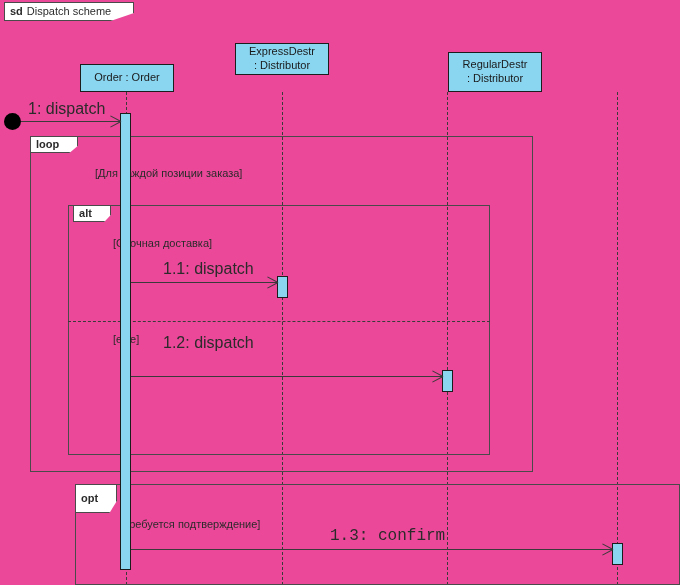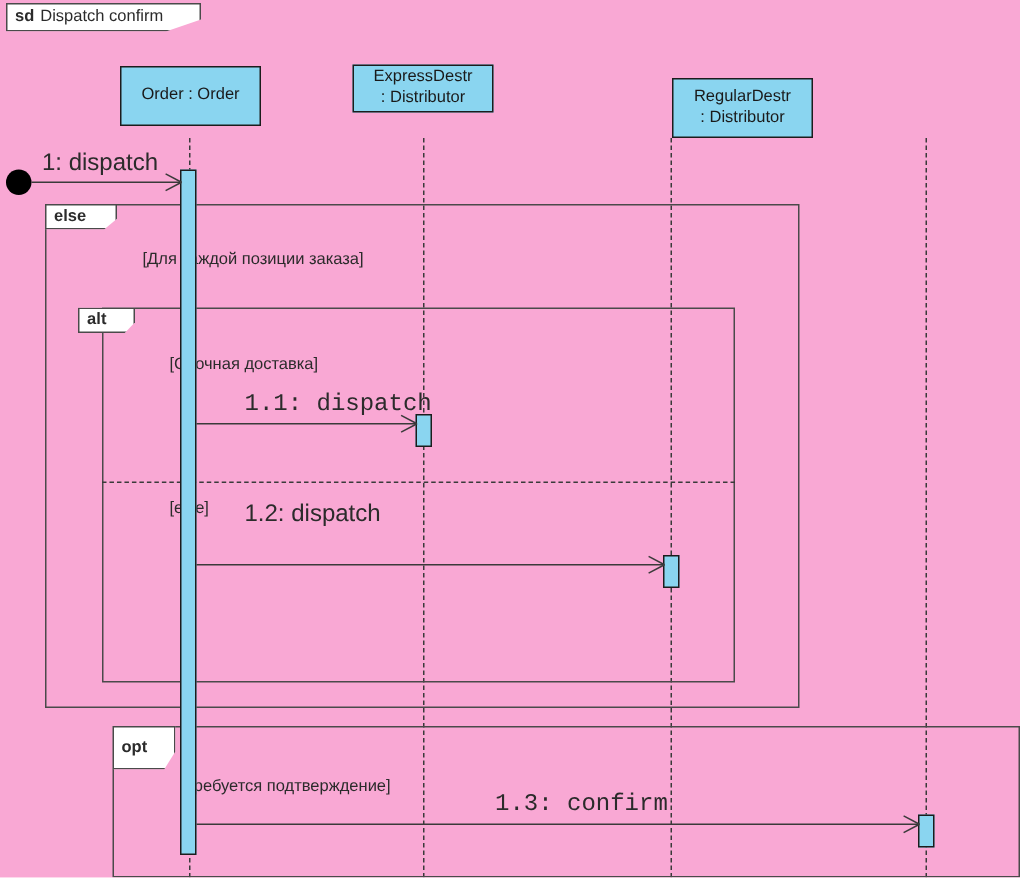"sd" #canvas { background: #f9a8d4 -> #ec4899 }
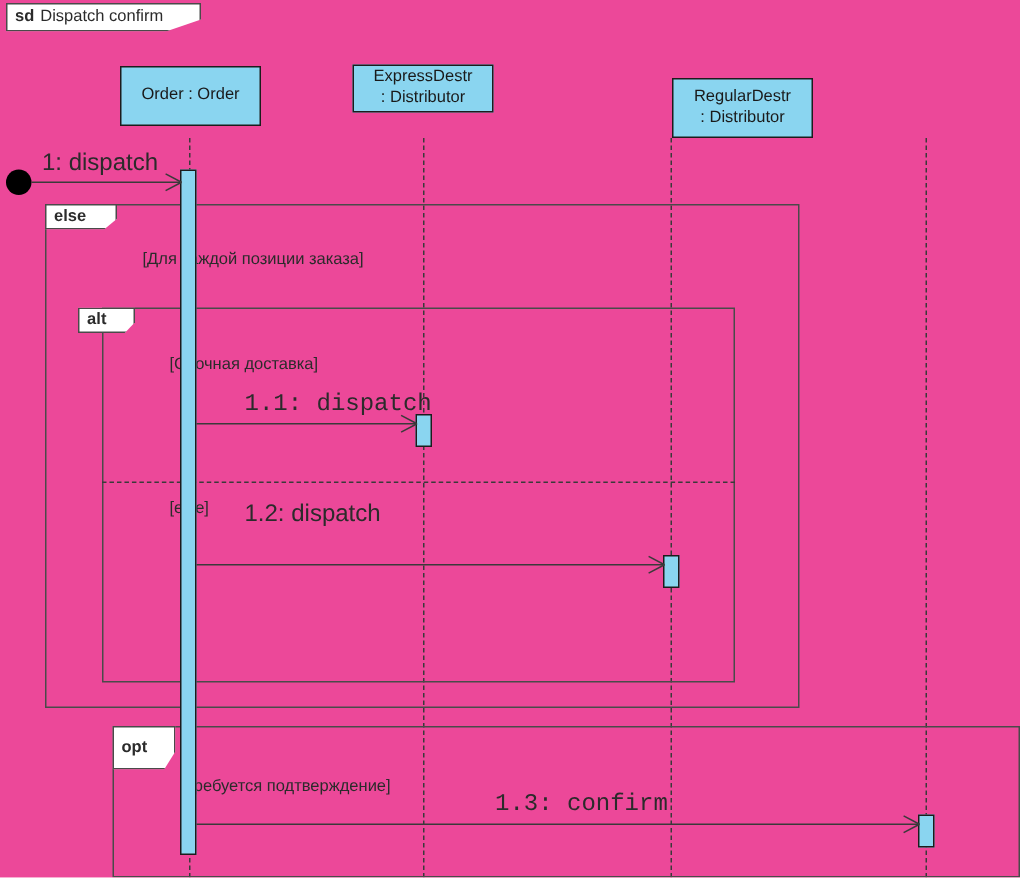"Dispatch confirm" span { text: confirm -> scheme }
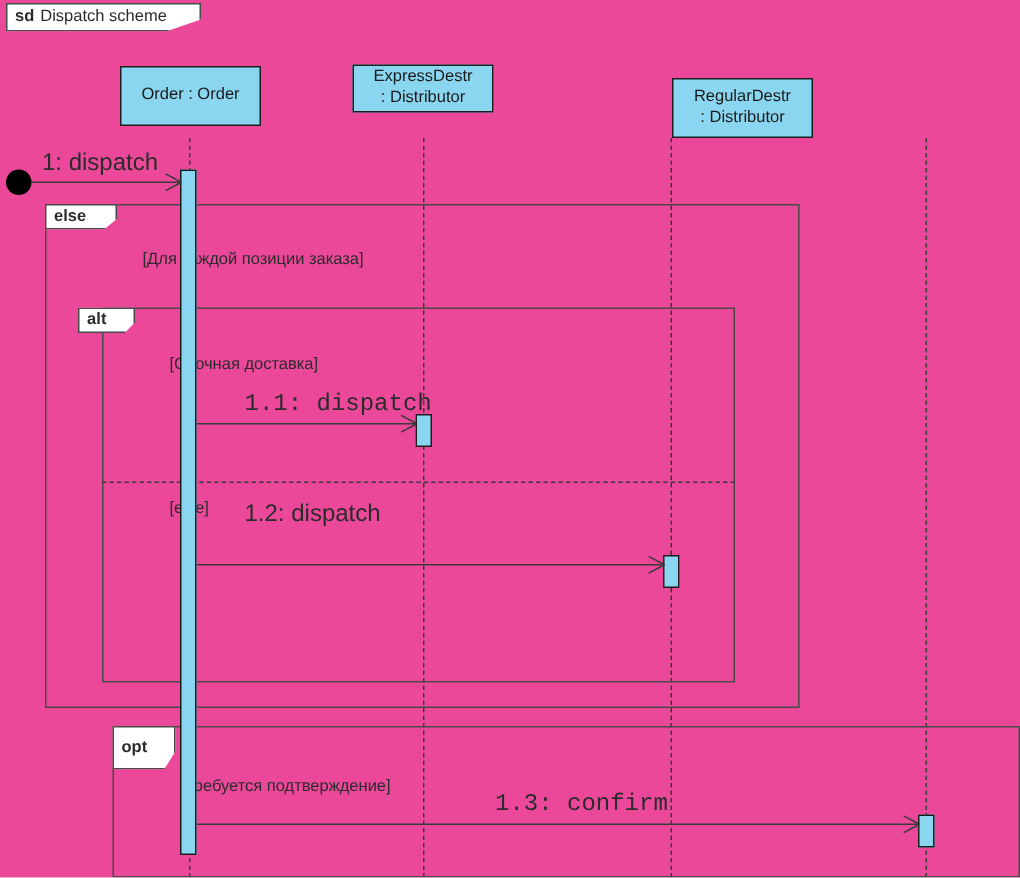"Order : Order" div.lifeline-head { height: 40px -> 28px; top: 44px -> 64px }
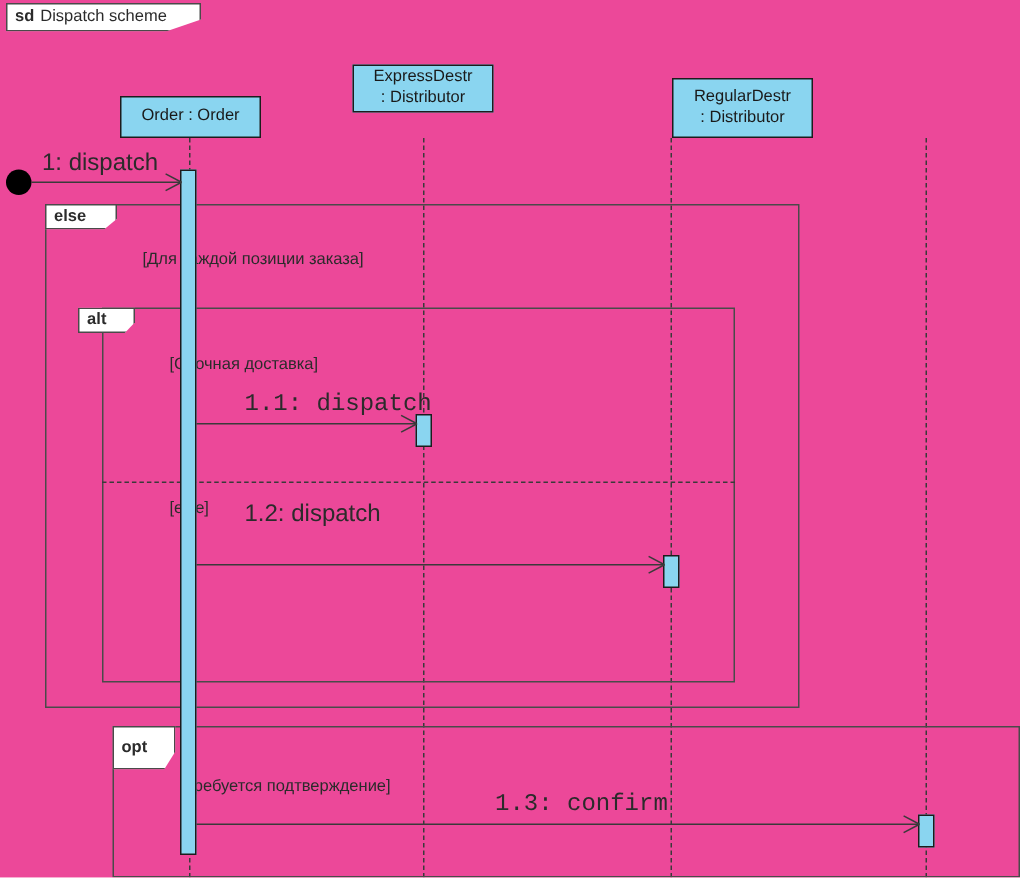"else" span.kw { text: else -> loop }
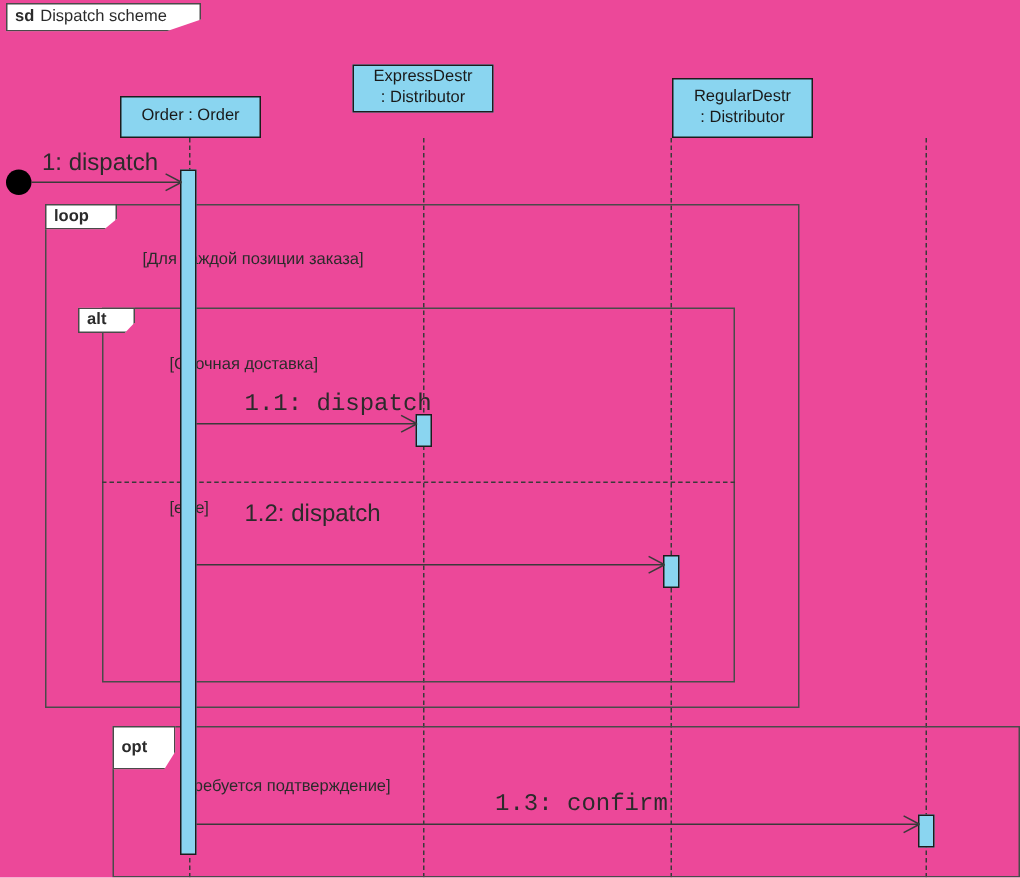"alt" div.frame-tab { left: 52px -> 73px }
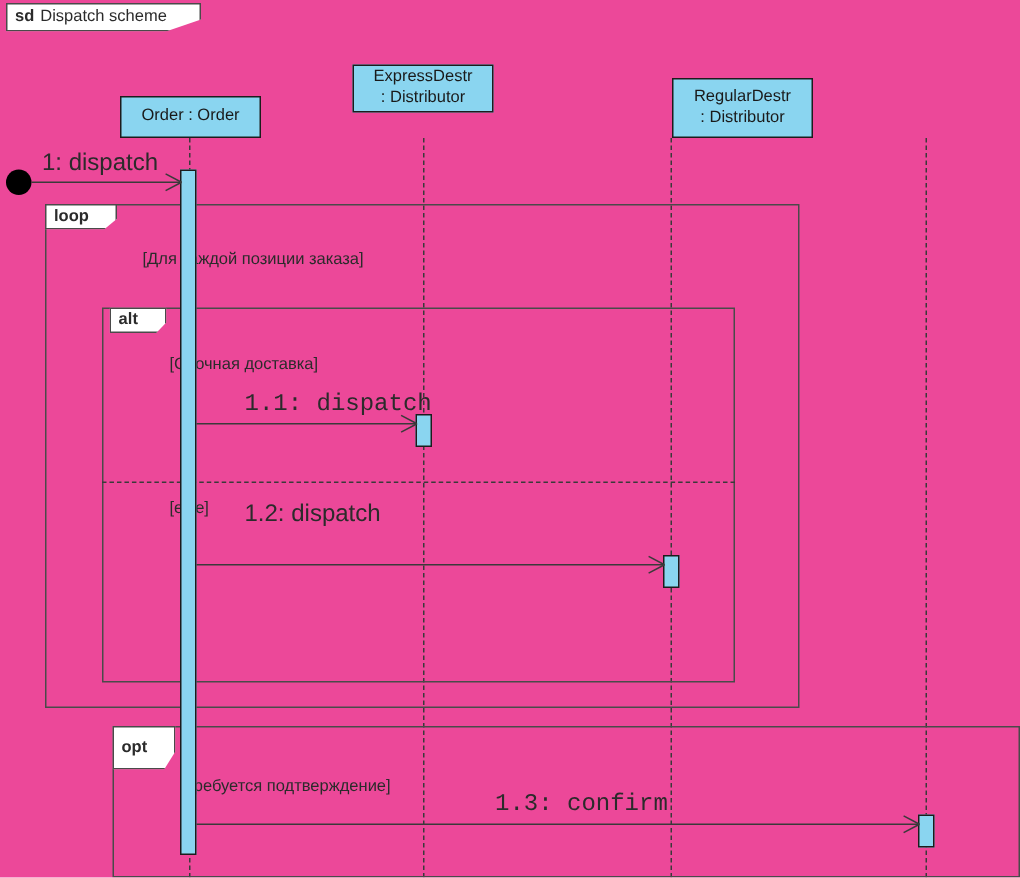"1.1: dispatch" div.msg-label { font-family: Liberation Mono, monospace -> none }
